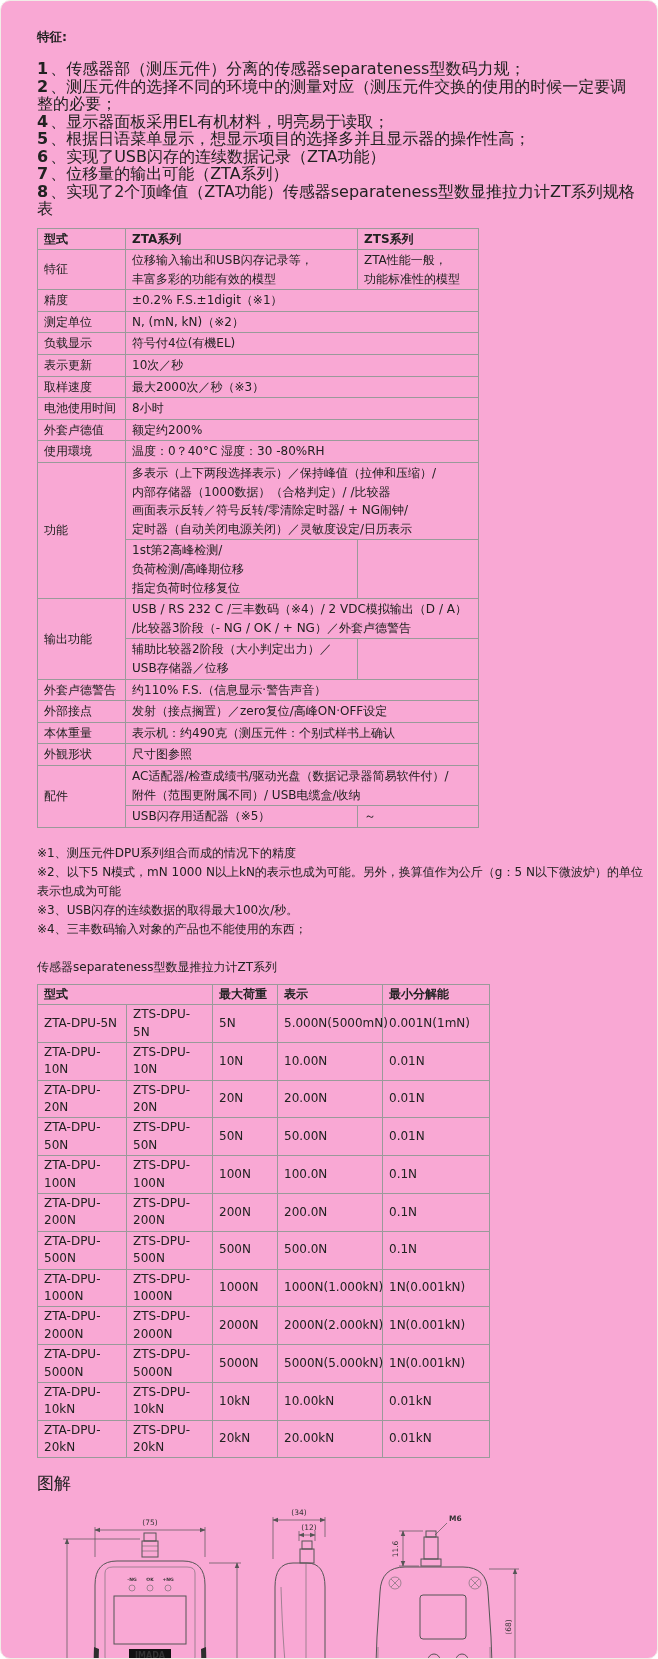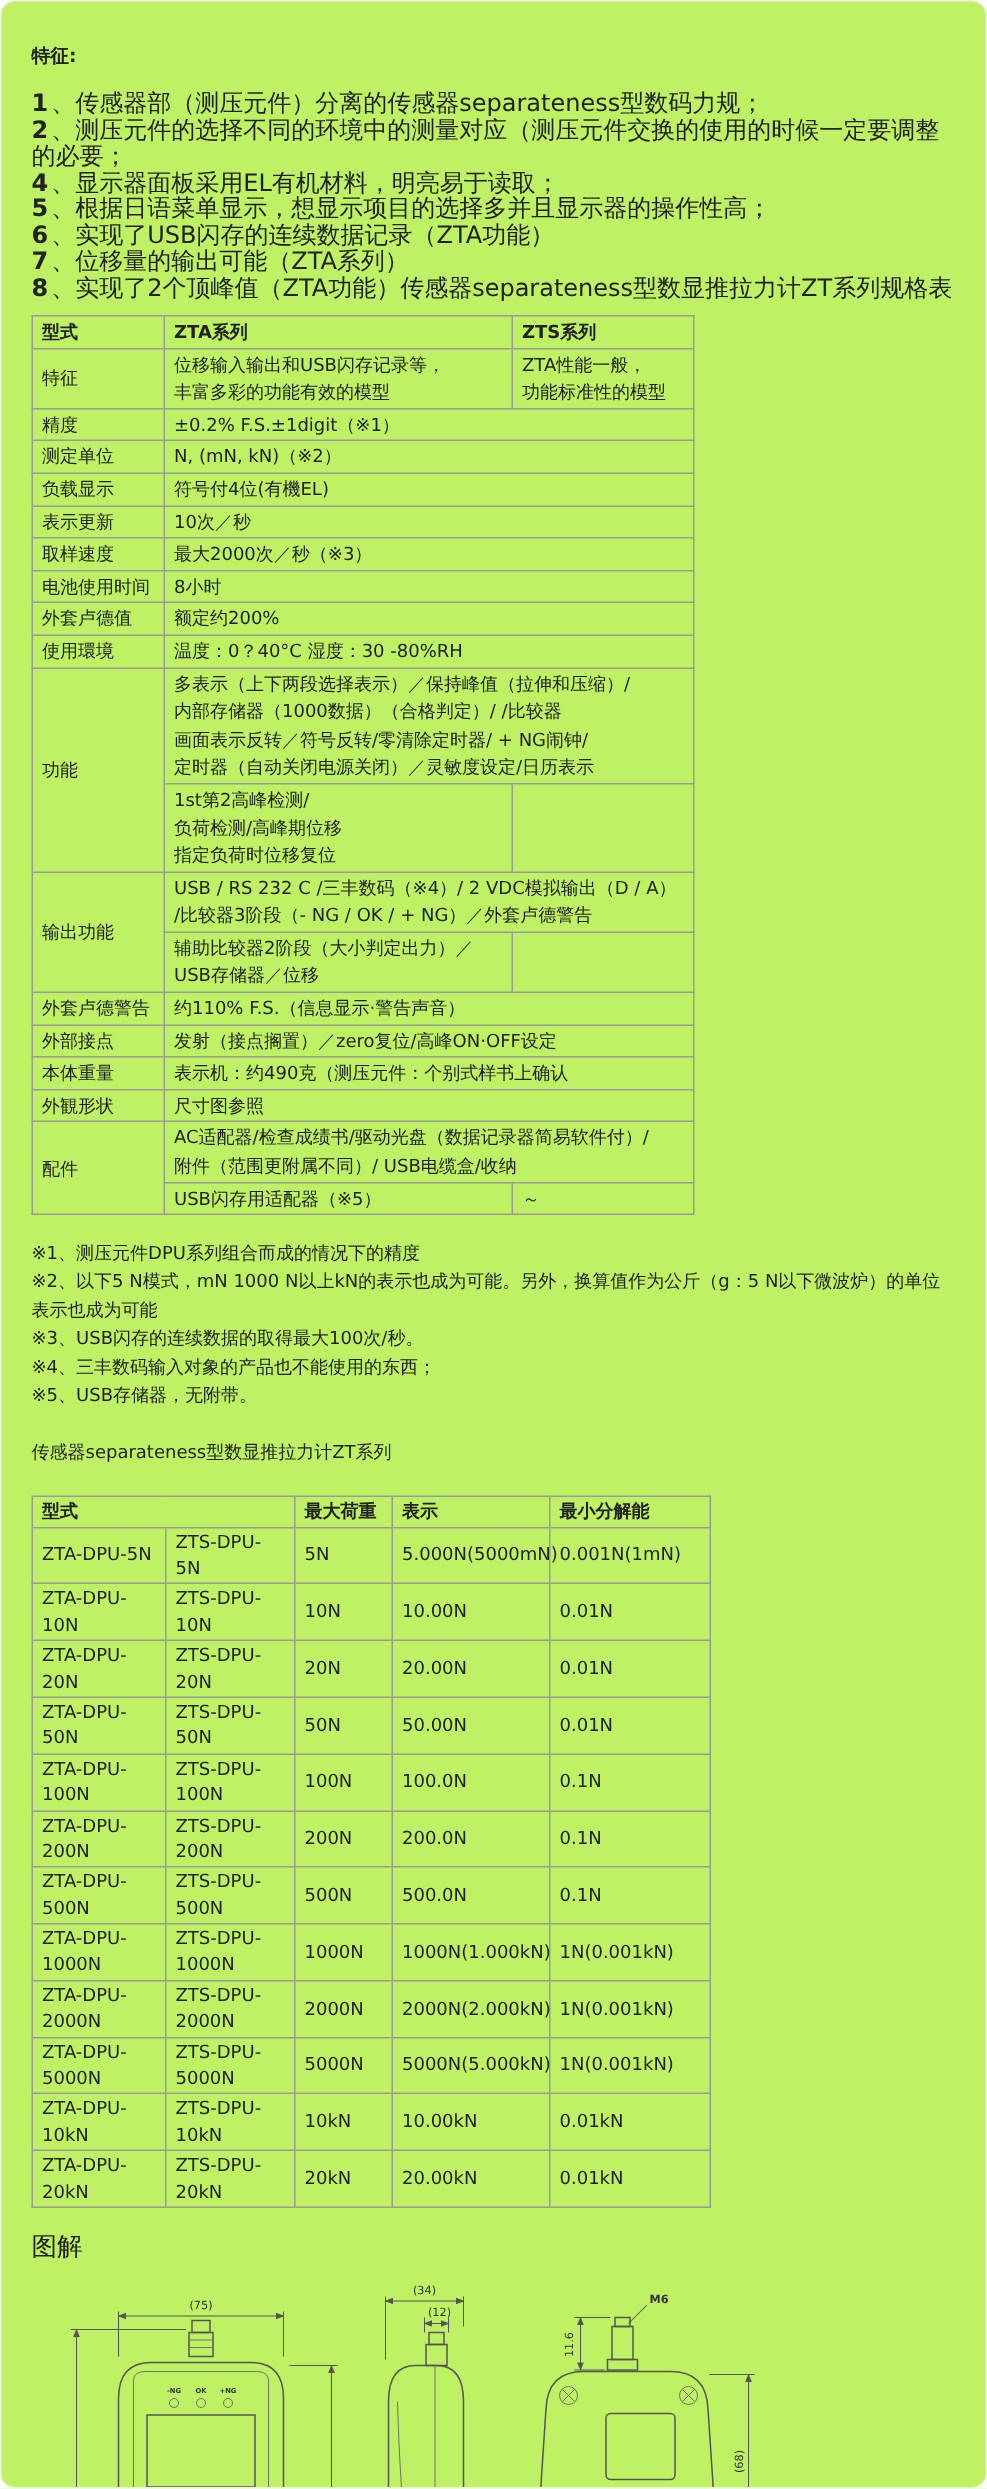"特征:" .page { background: #bef264 -> #f9a8d4; padding: 16px 22px 10px 20px -> 16px 22px 10px 36px }
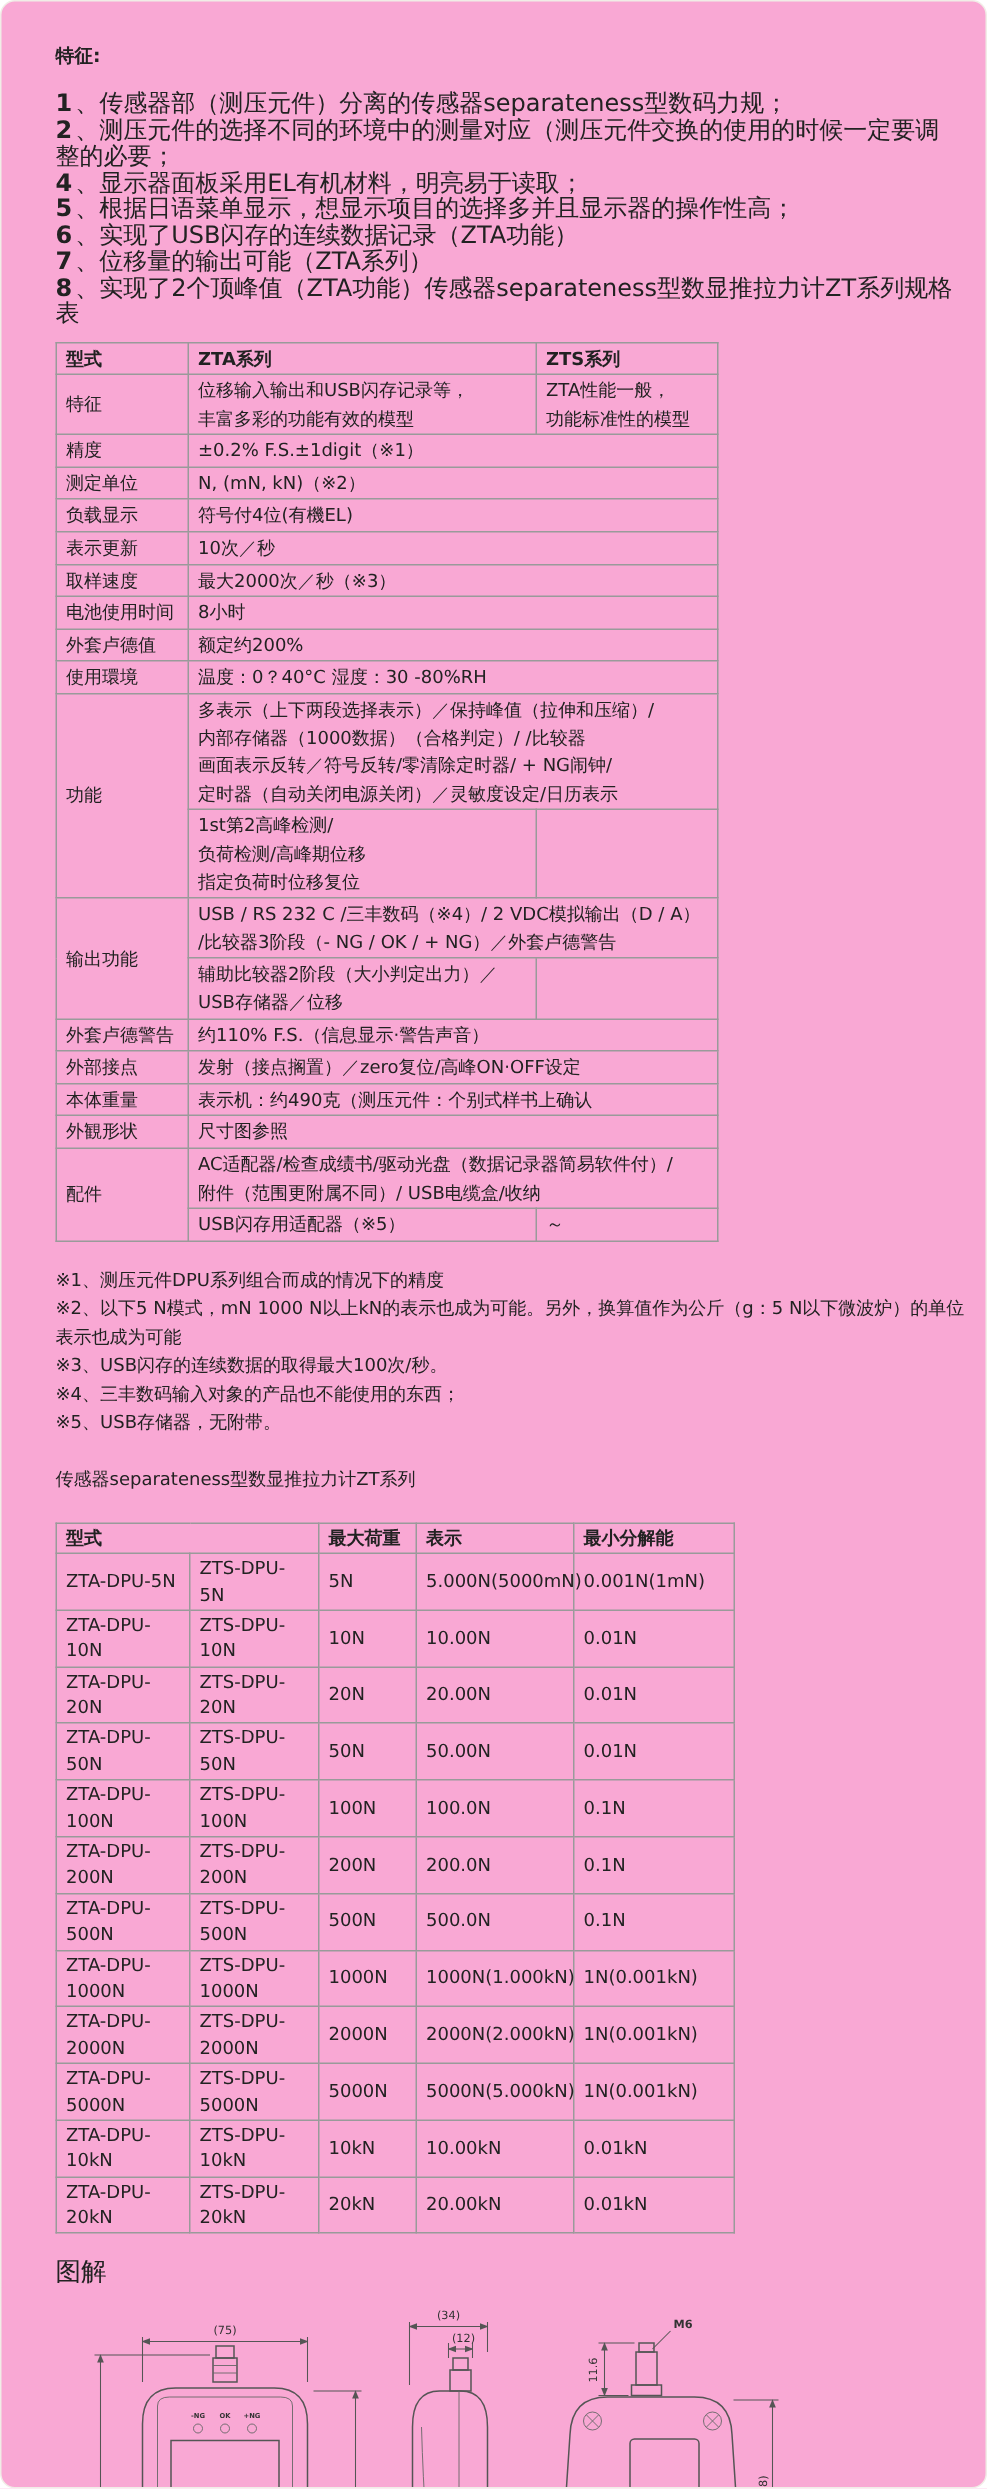"※5、USB存储器，无附带。" div { html: <div>※5、USB存储器，无附带。</div> -> none }
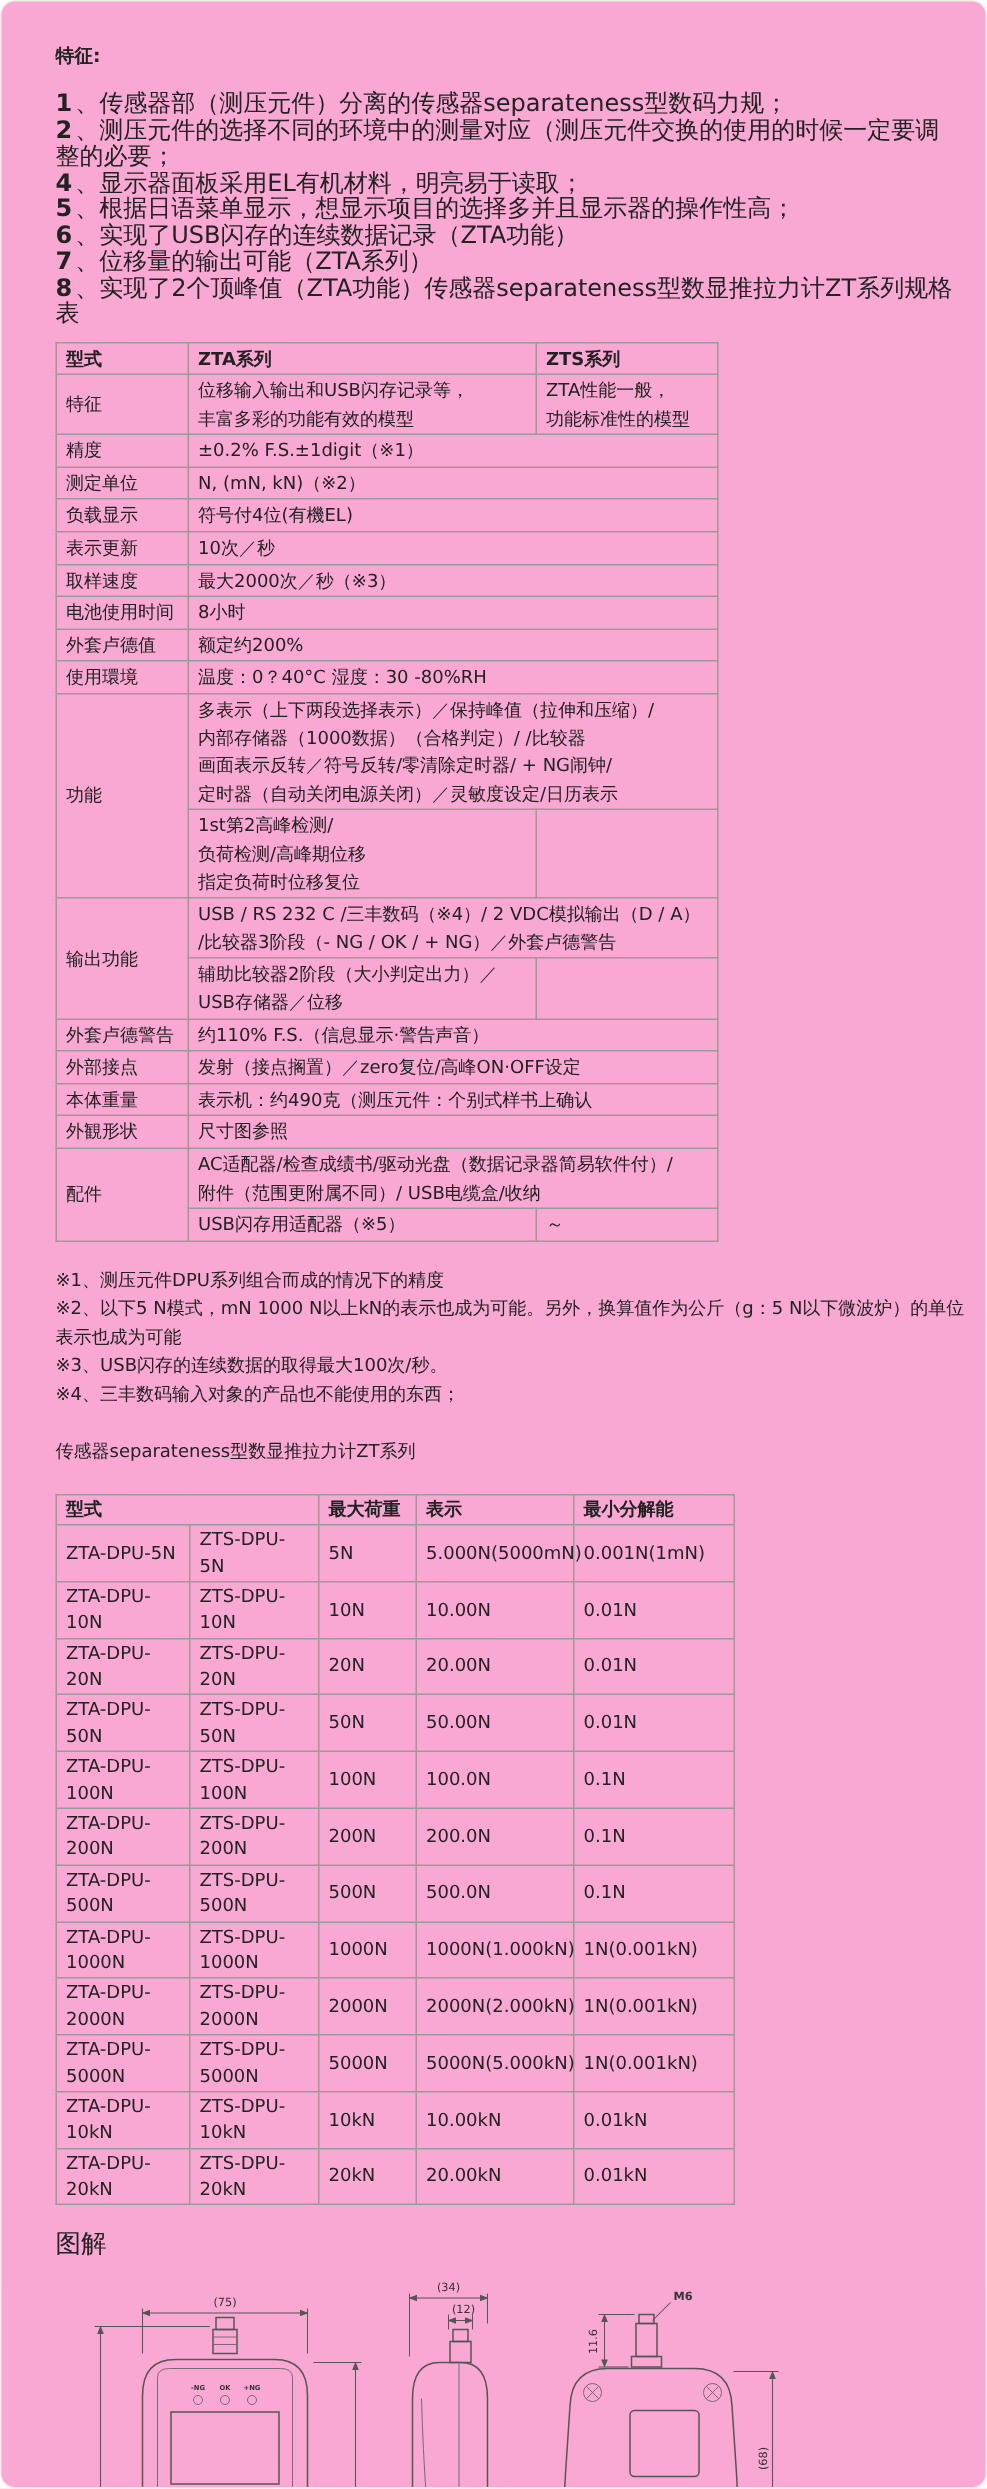"传感器separateness型数显推拉力计ZT系列" .caption { margin: 20px 0 20px 0 -> 20px 0 8px 0 }
